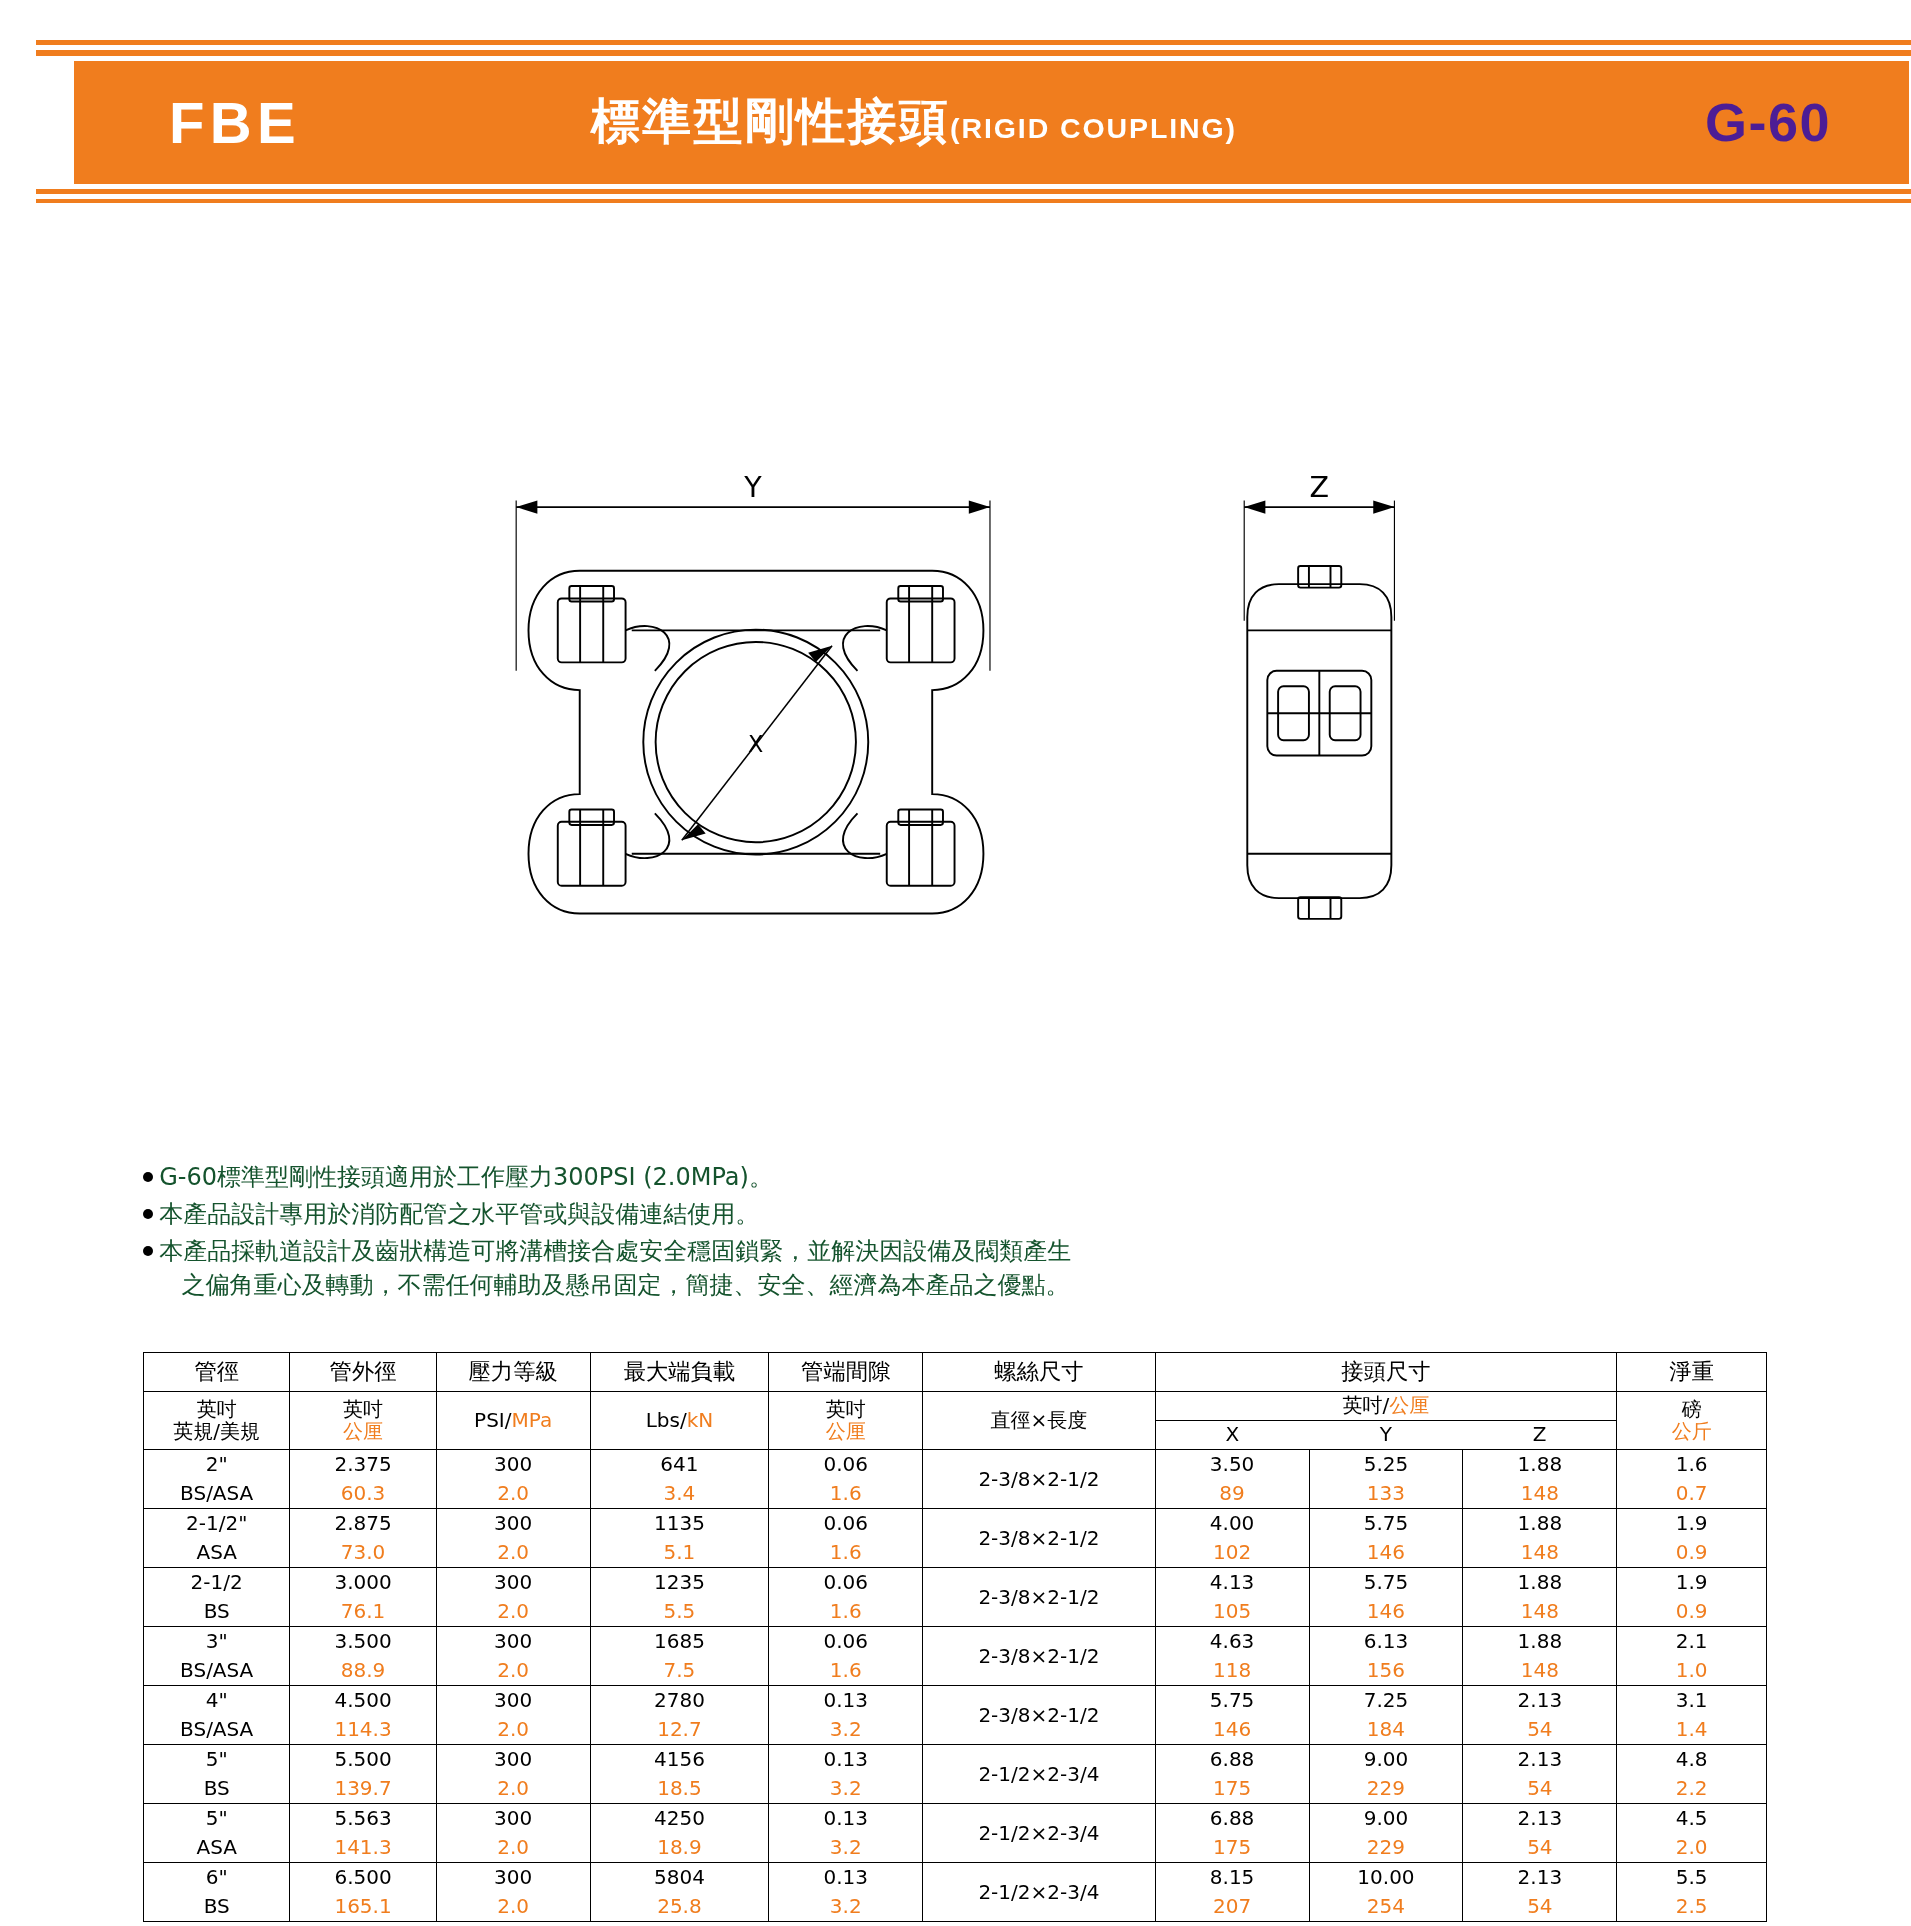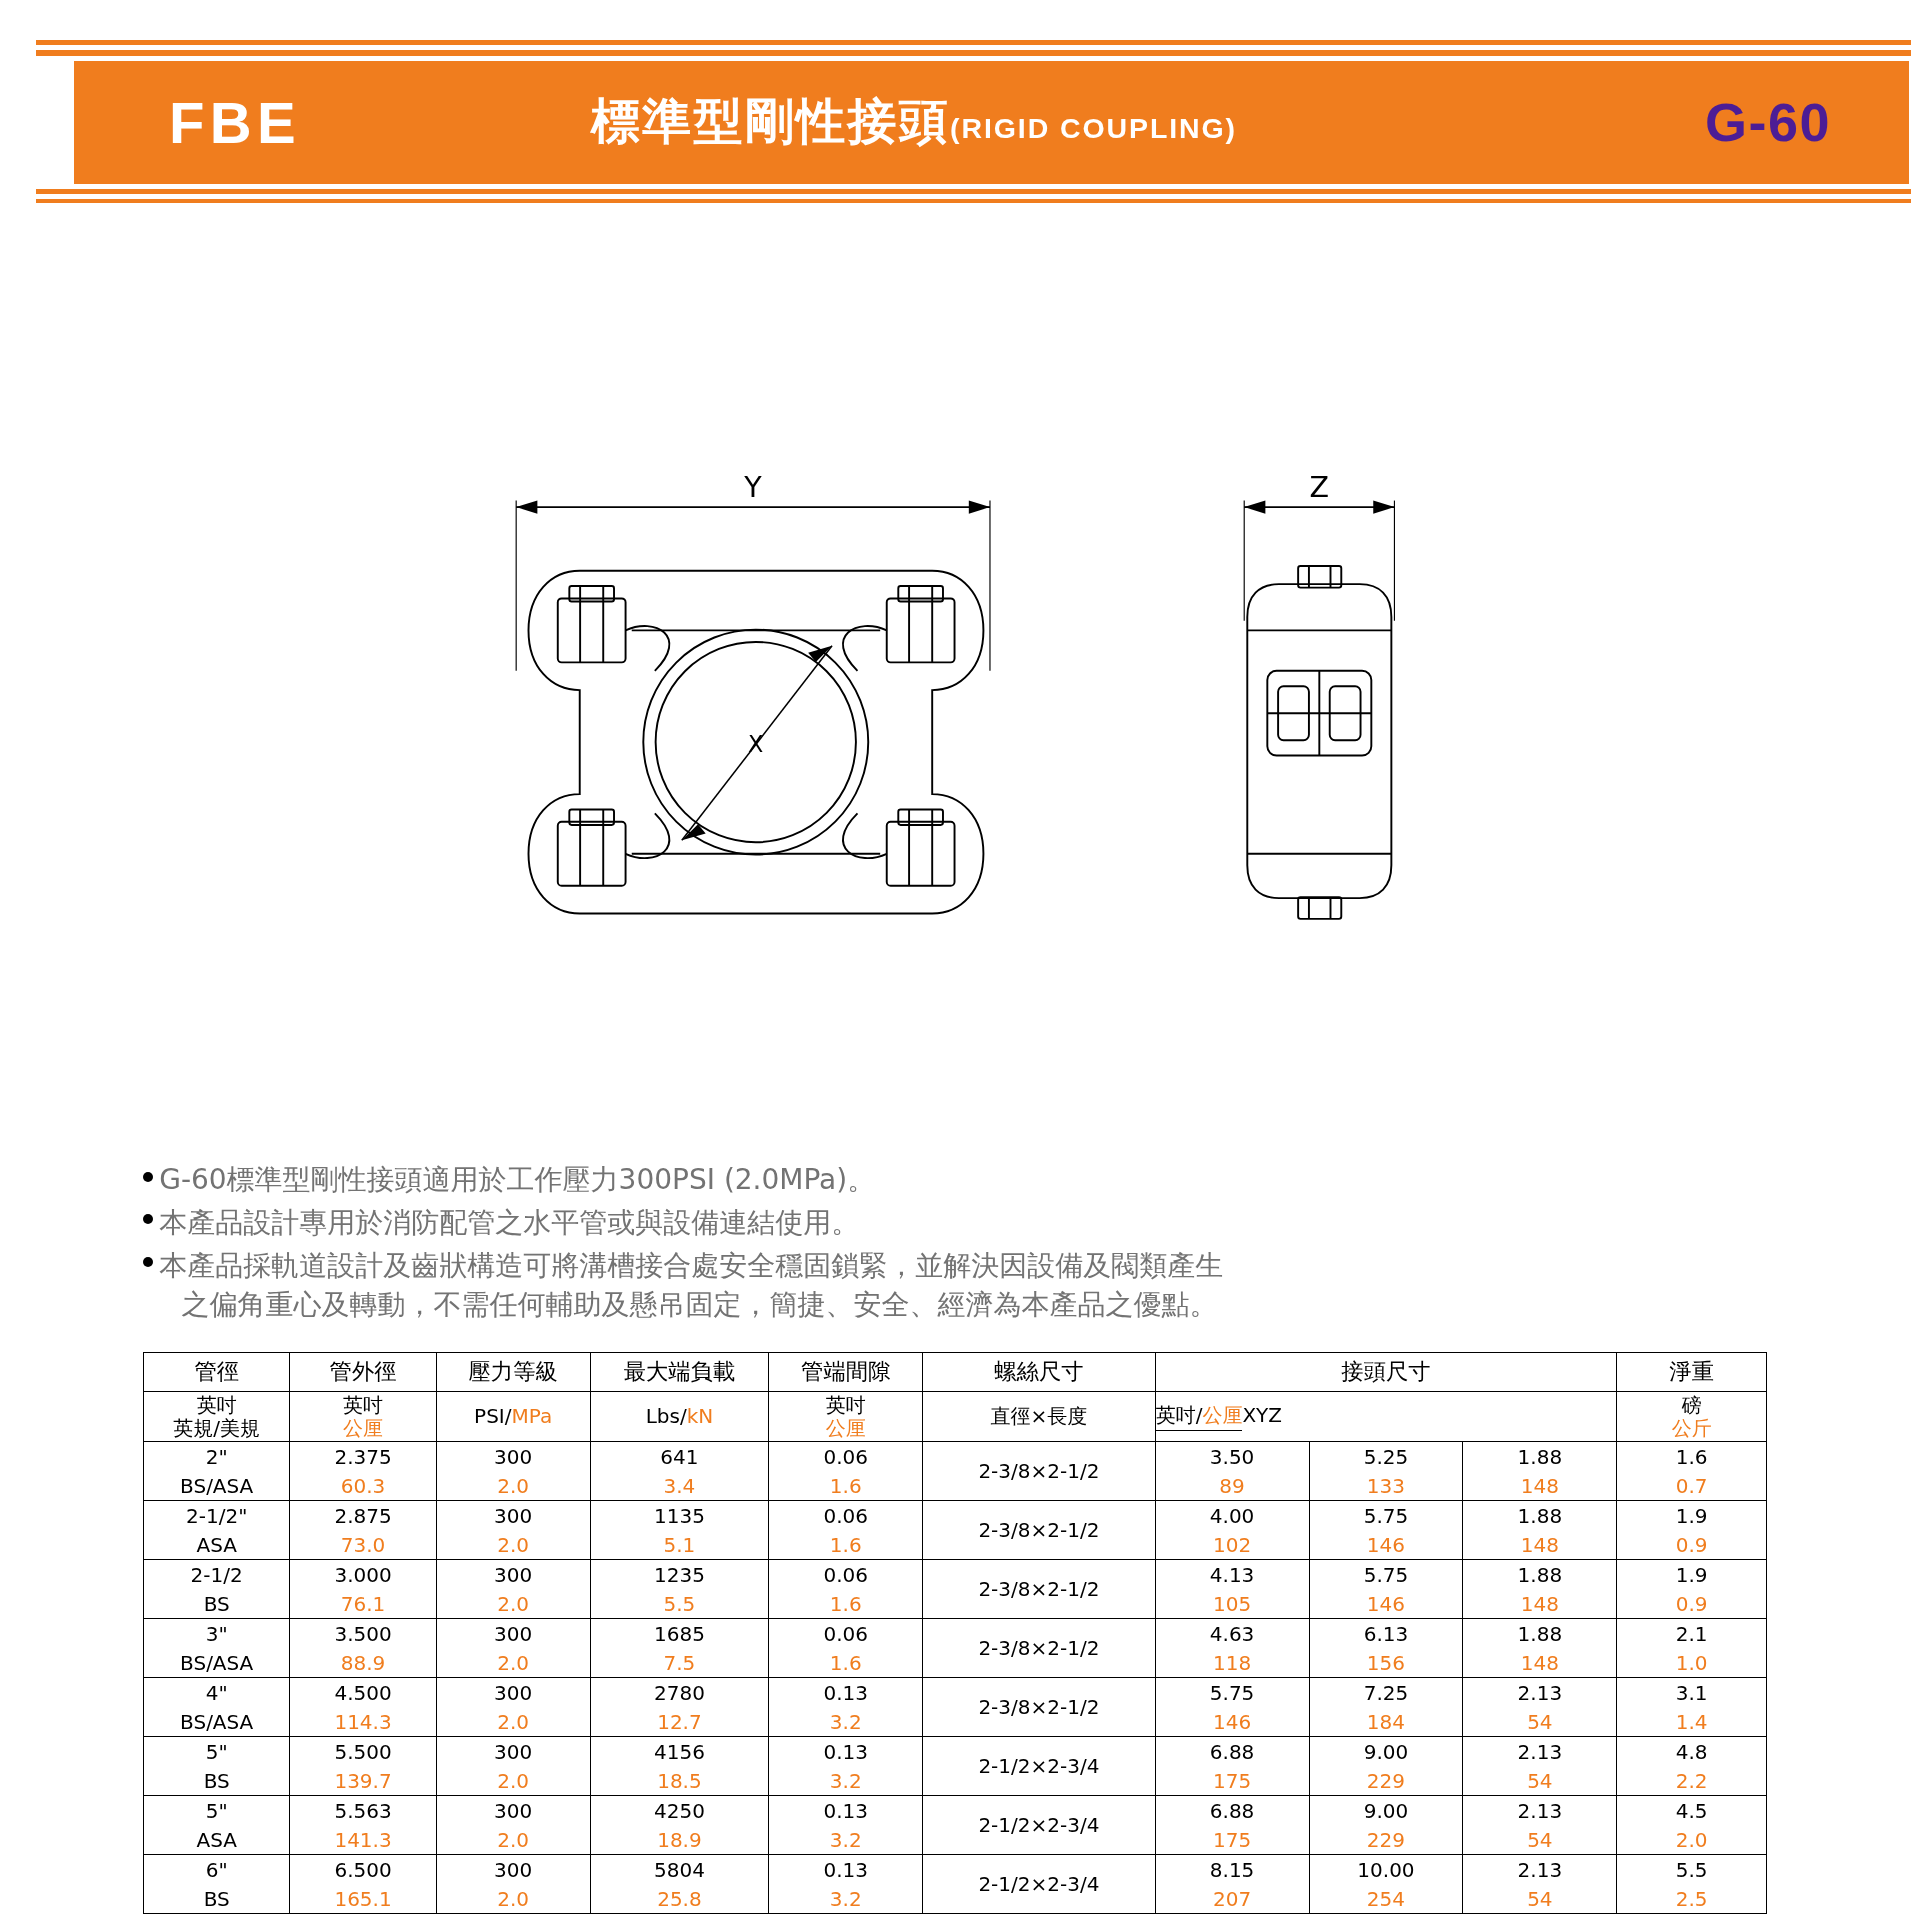"G-60標準型剛性接頭適用於工作壓力300PSI (2.0MPa)。" .notes { color: #737373 -> #14532d; font-size: 28px -> 24px }
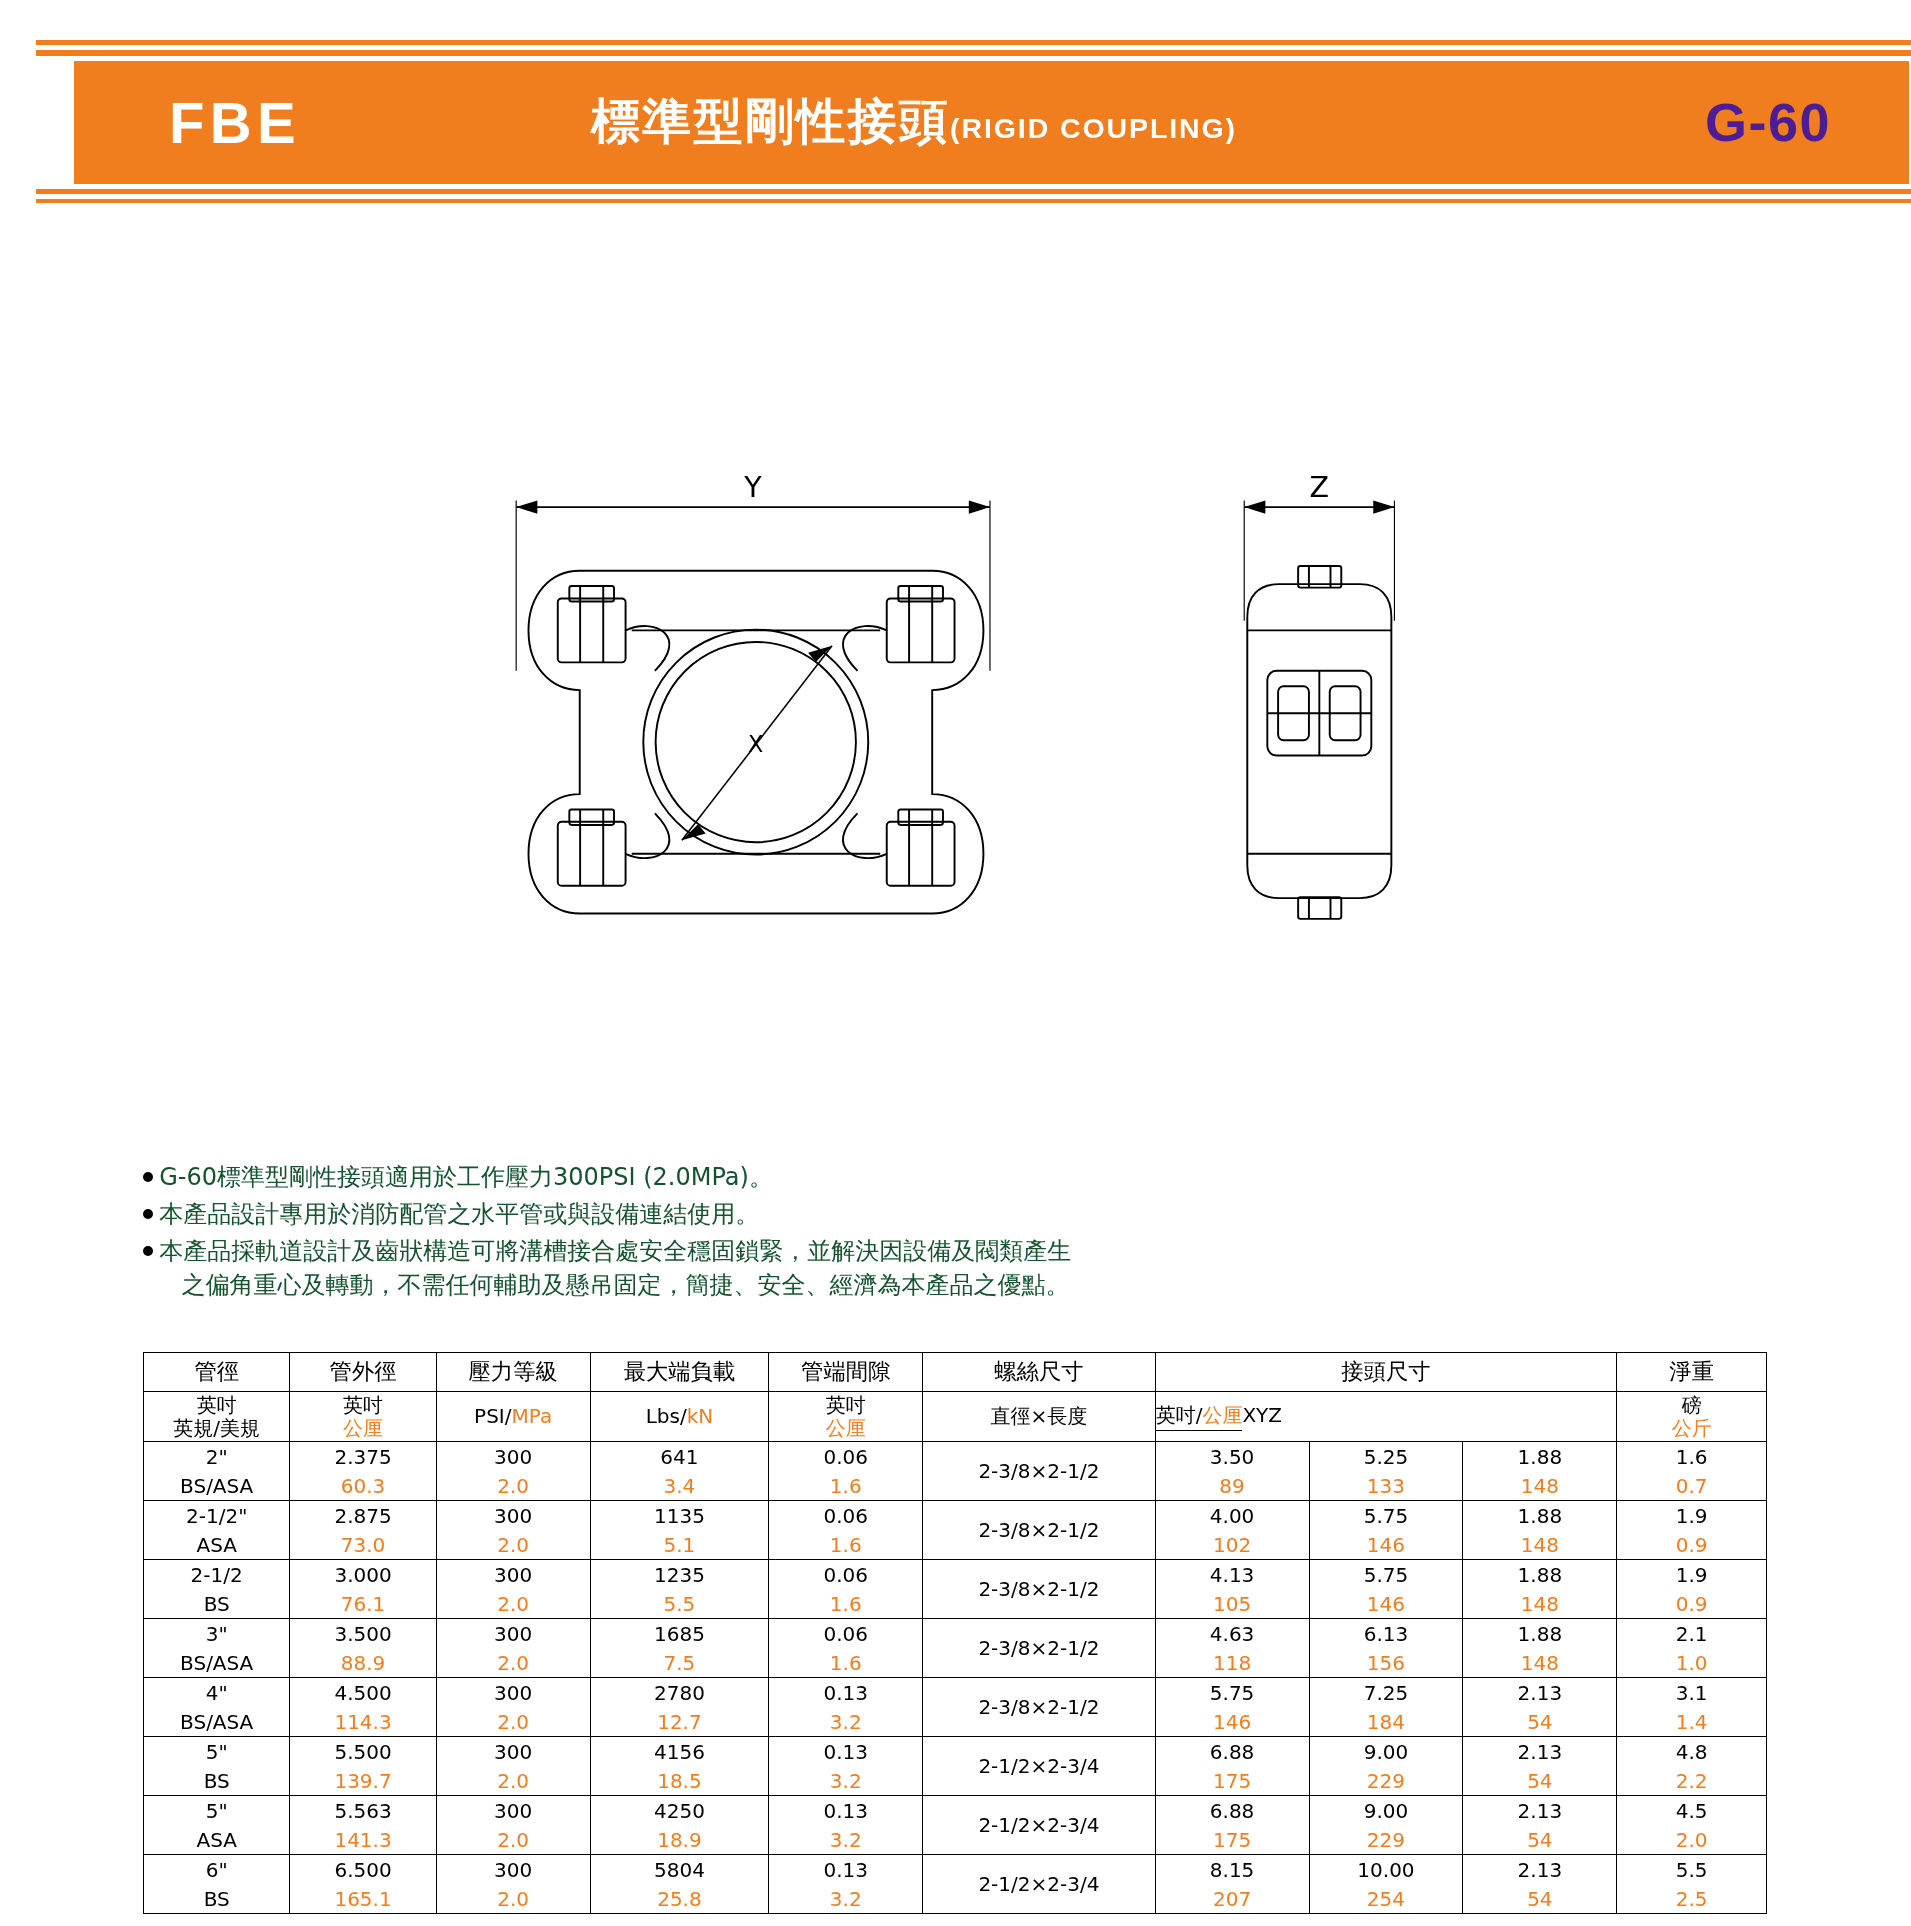"英吋/公厘" div { flex-direction: none -> column }
